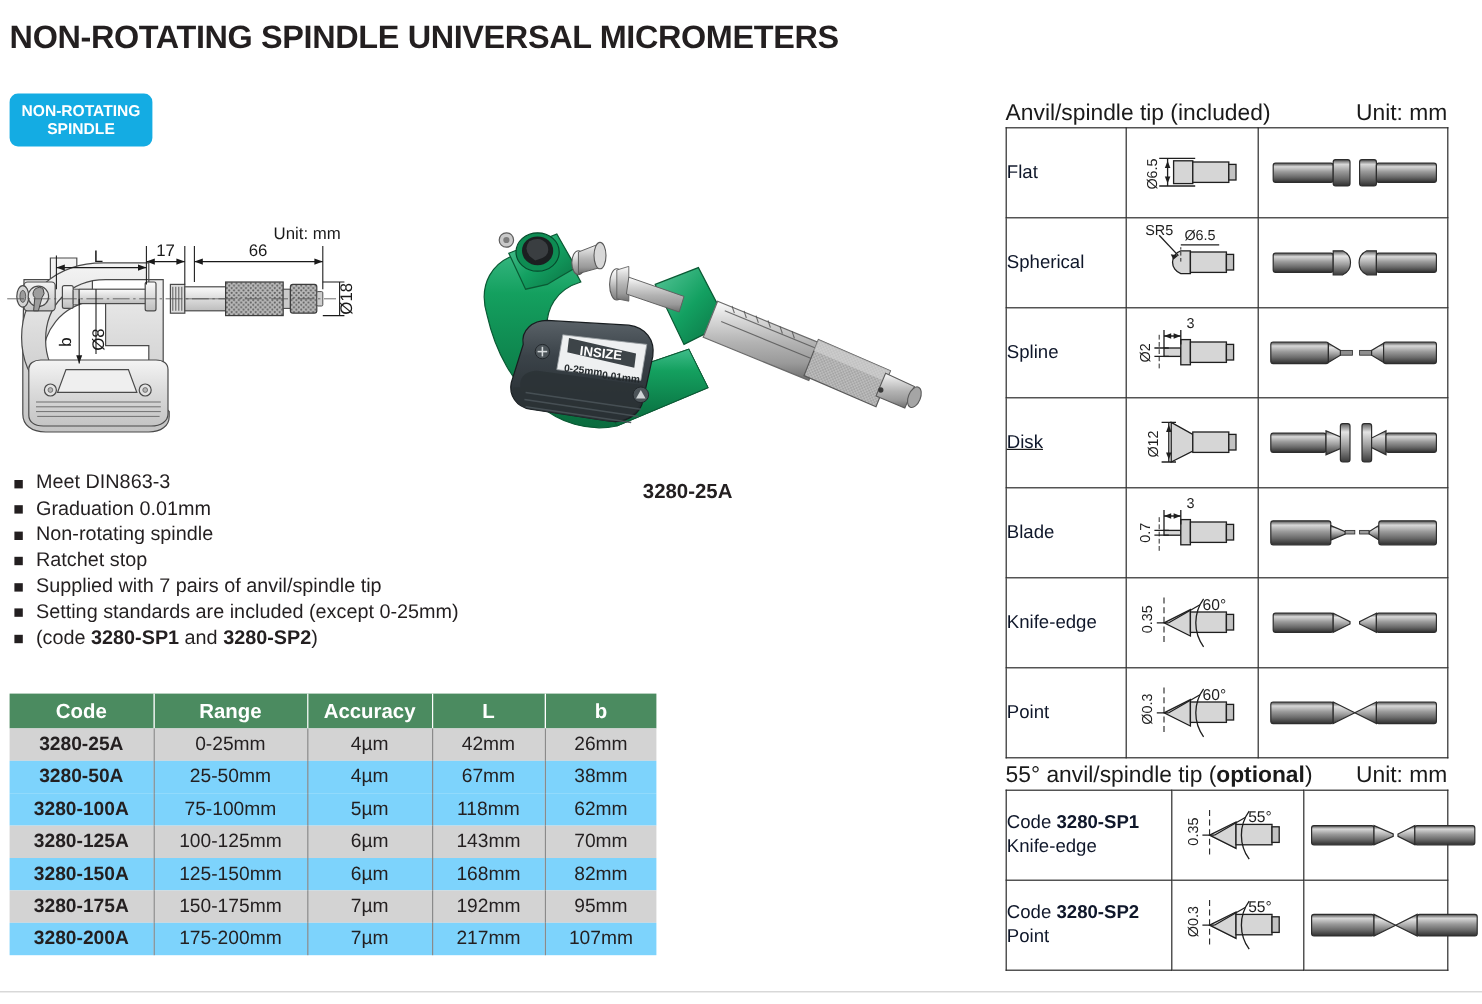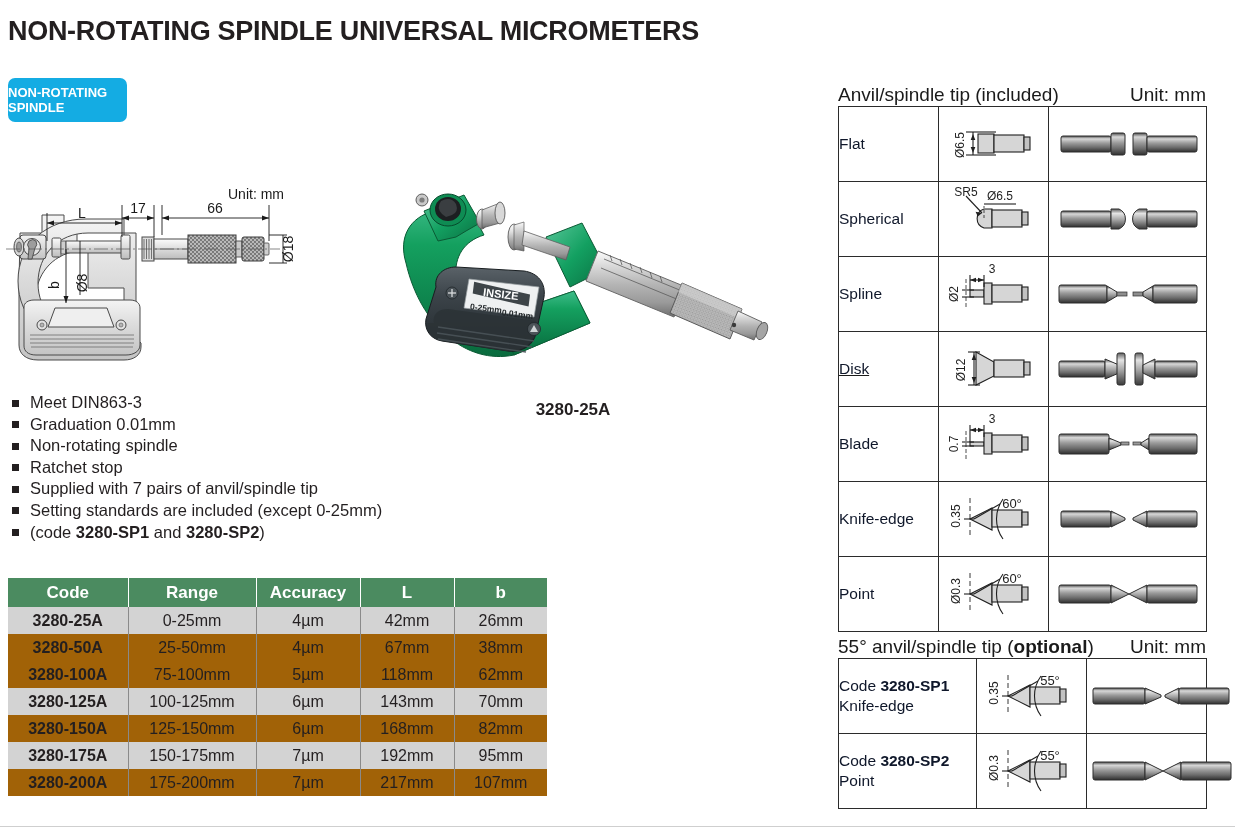"NON-ROTATING" .badge { align-items: flex-start -> center }
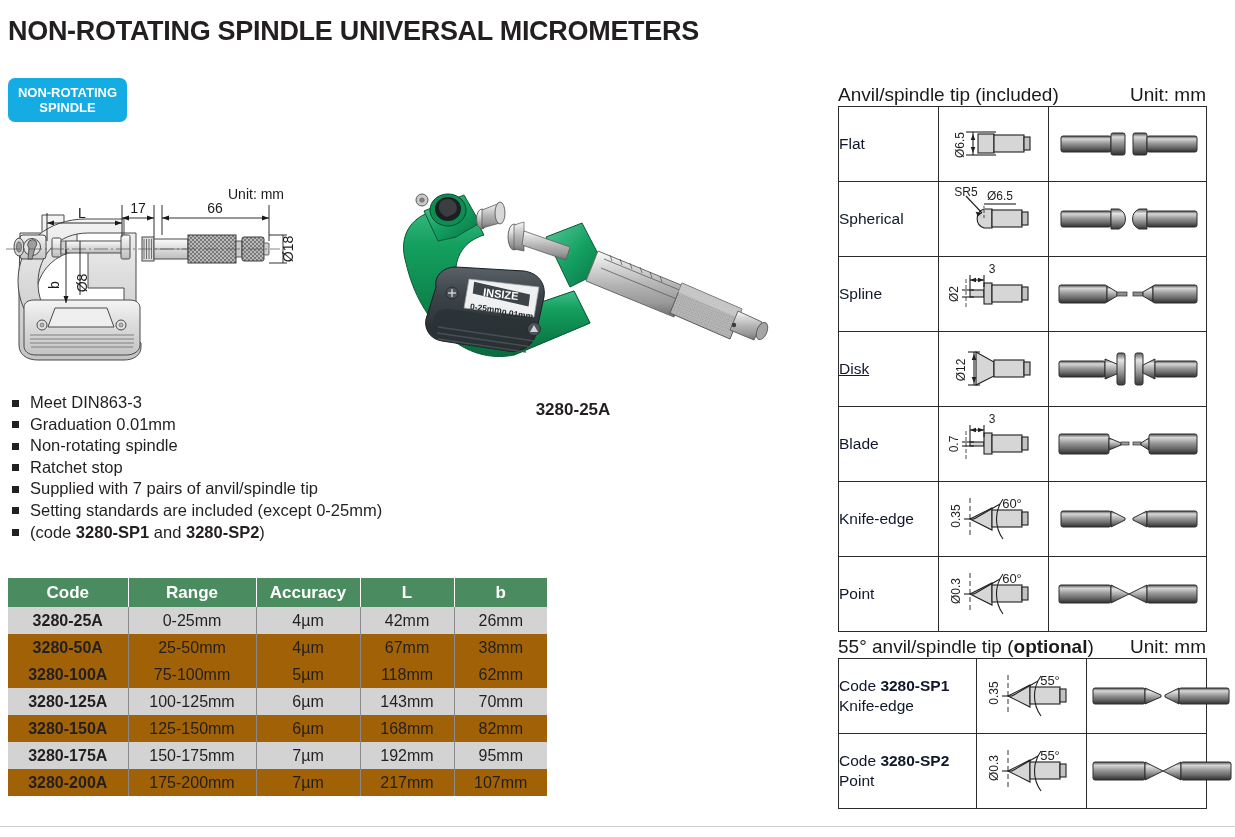"3280-50A" .spec-table tr.even td { background: #a16207 -> #7dd3fc }
